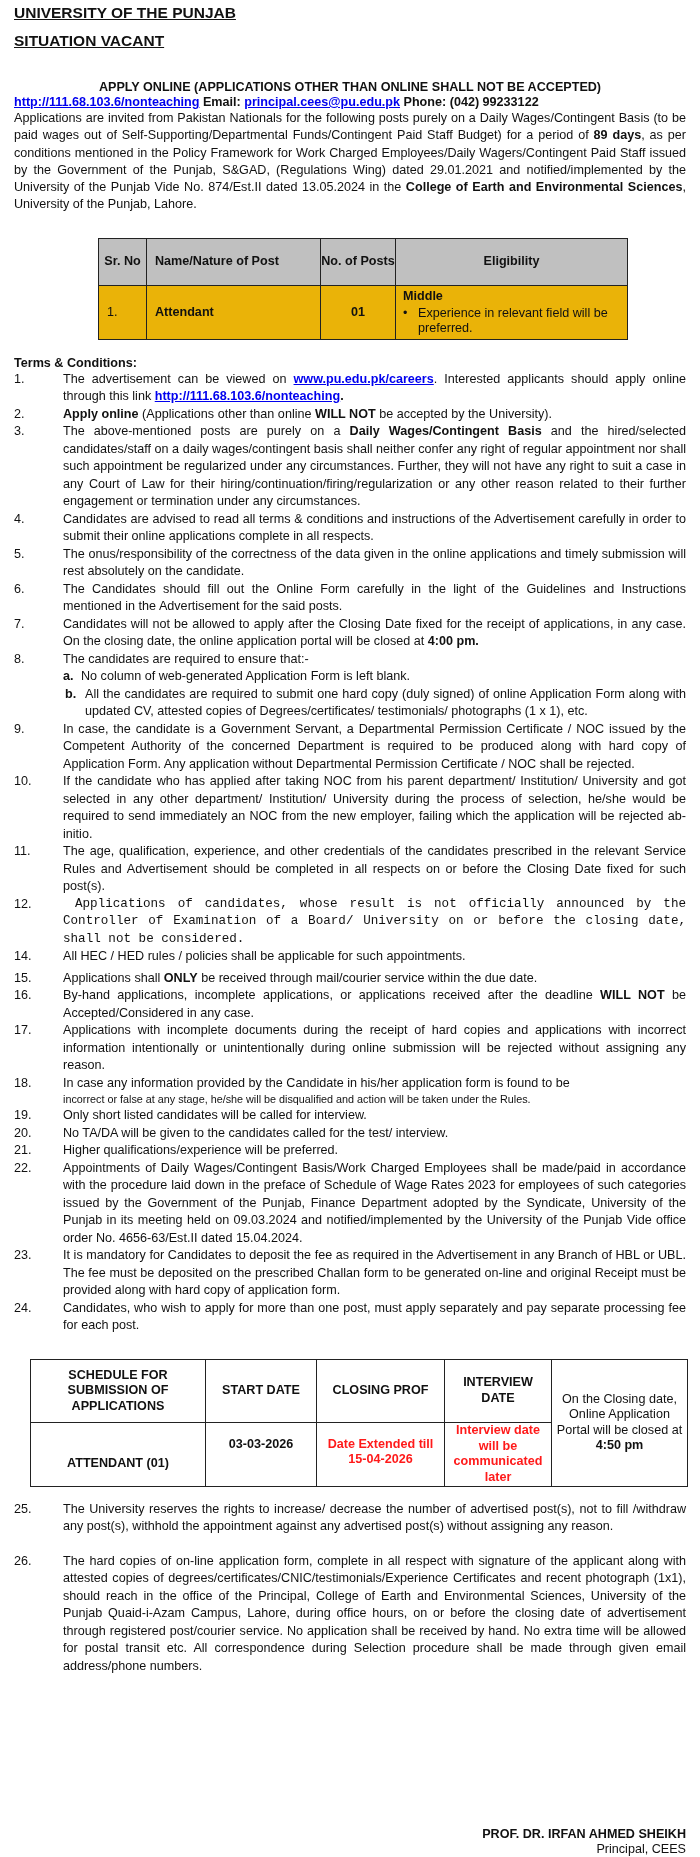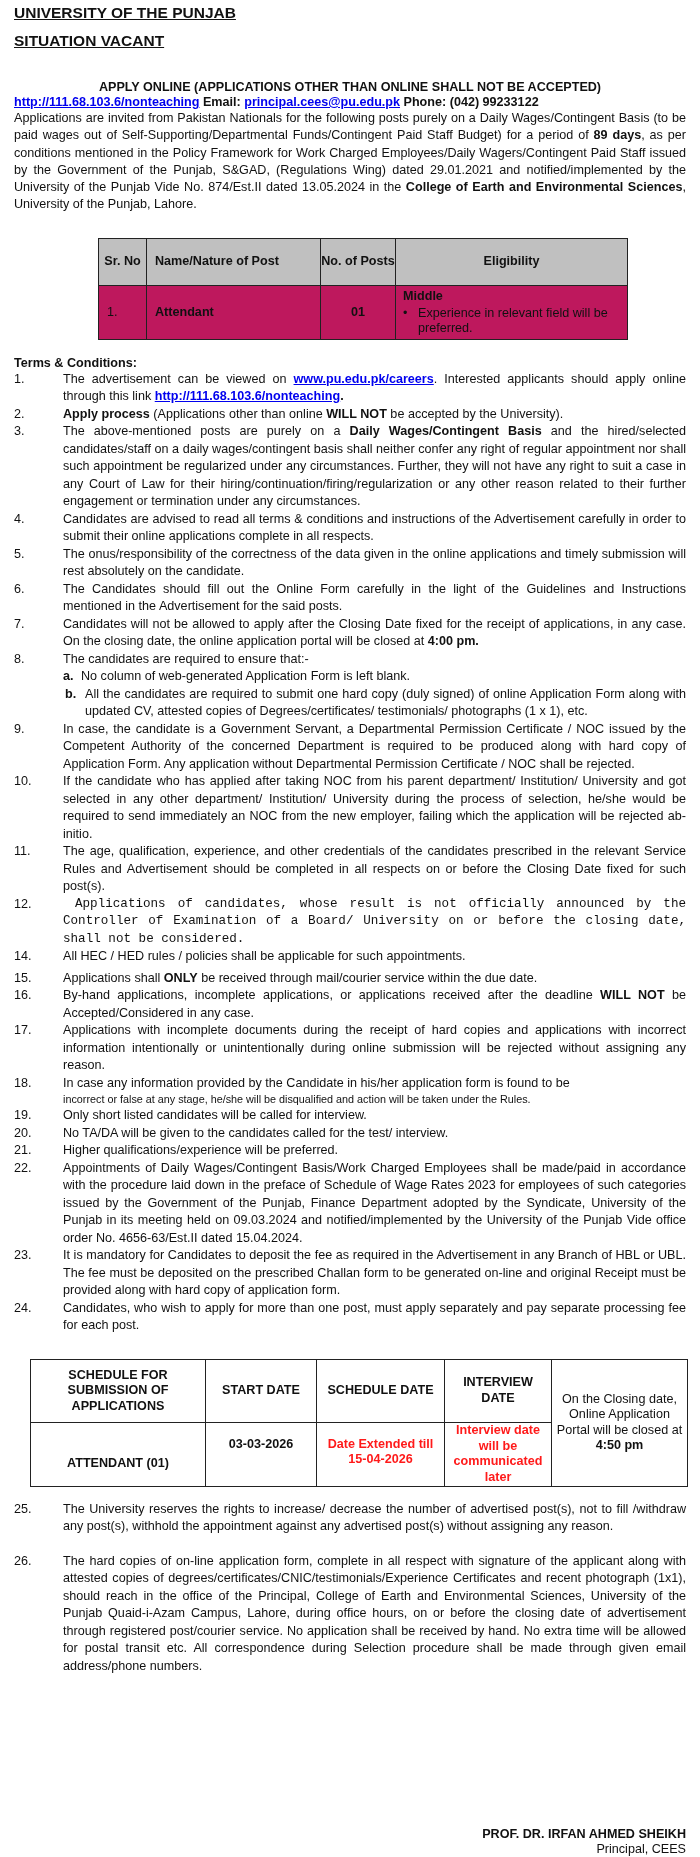"Middle" table.posts td { background: #be185d -> #eab308 }
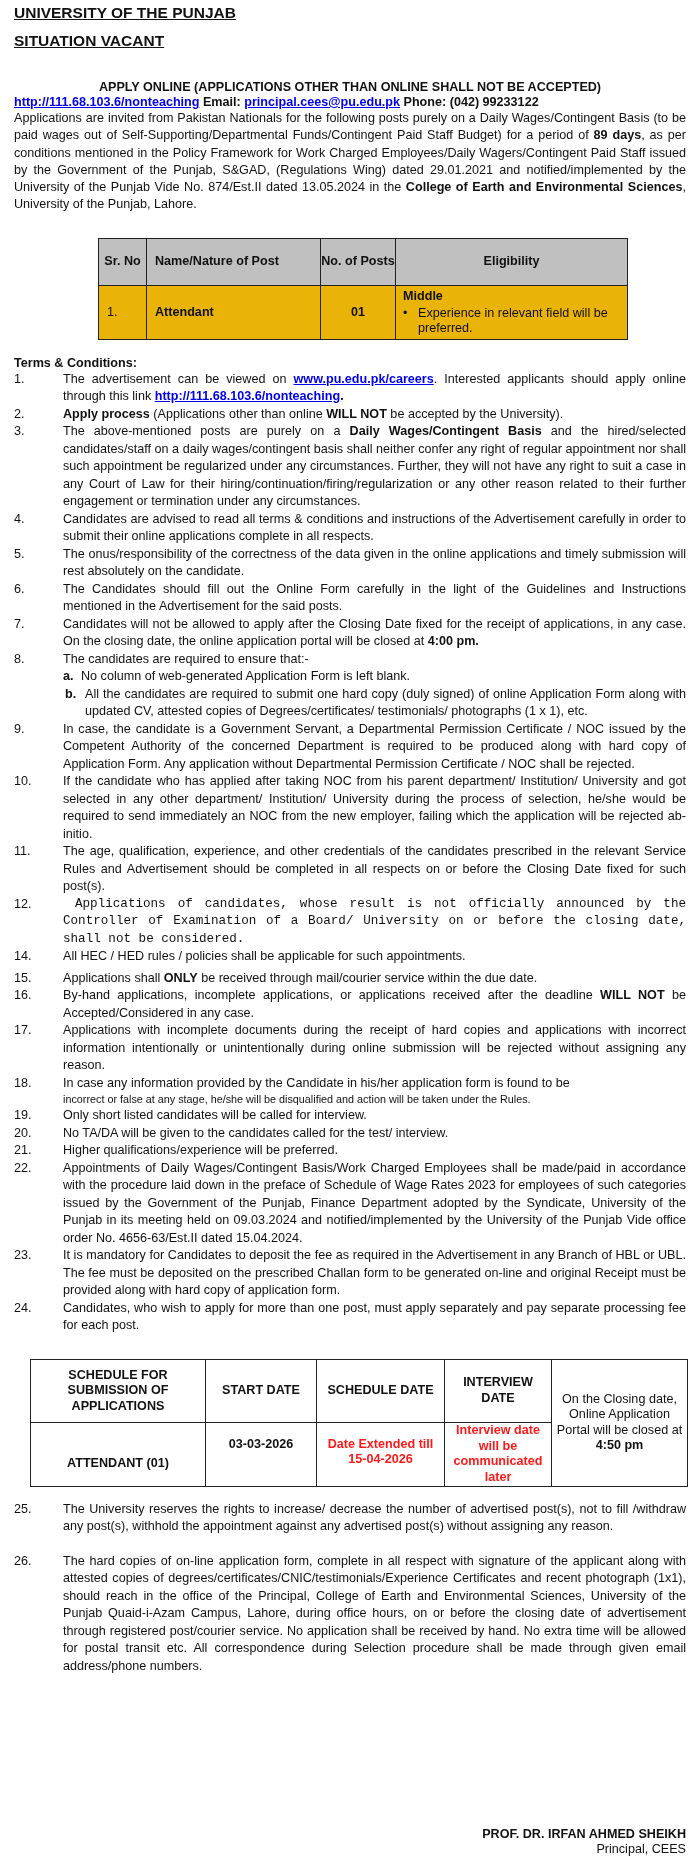"Apply process" b { text: process -> online }
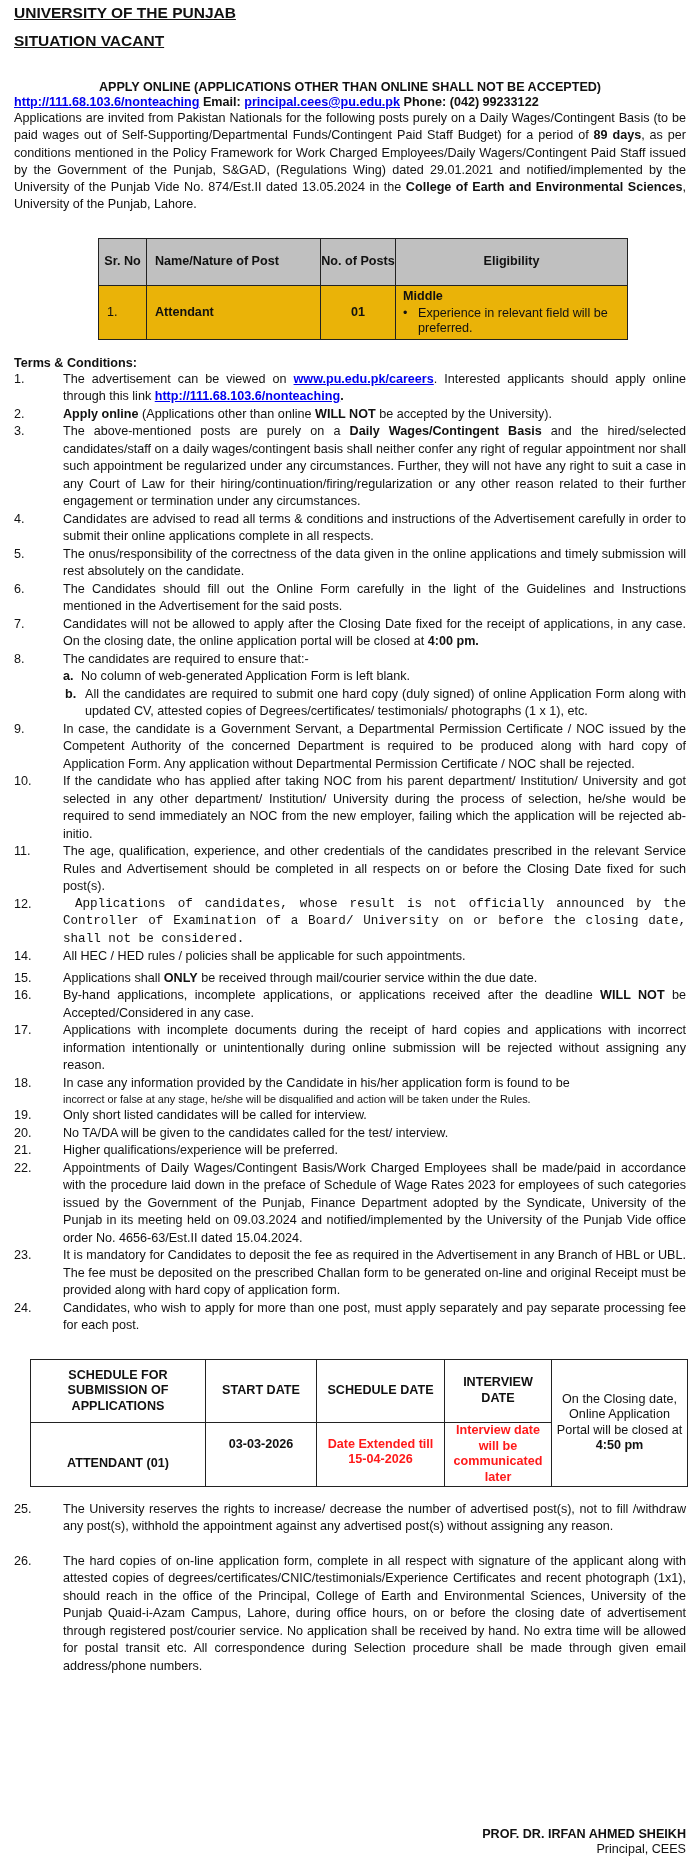"SCHEDULE DATE" th.s3 { text: SCHEDULE DATE -> CLOSING PROF }
